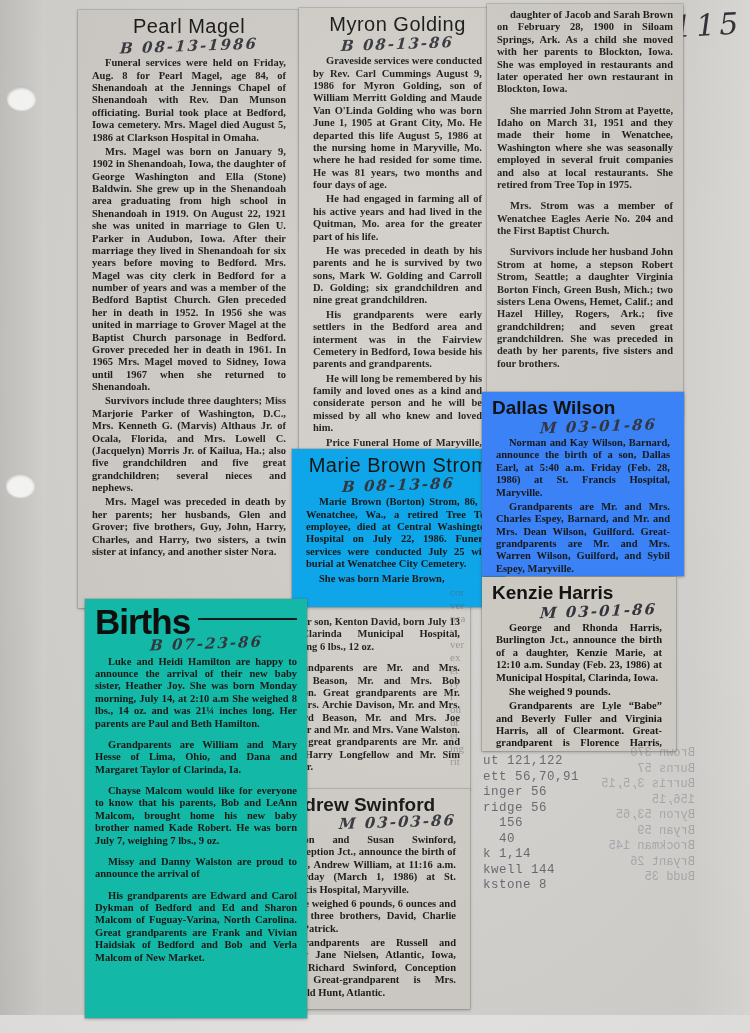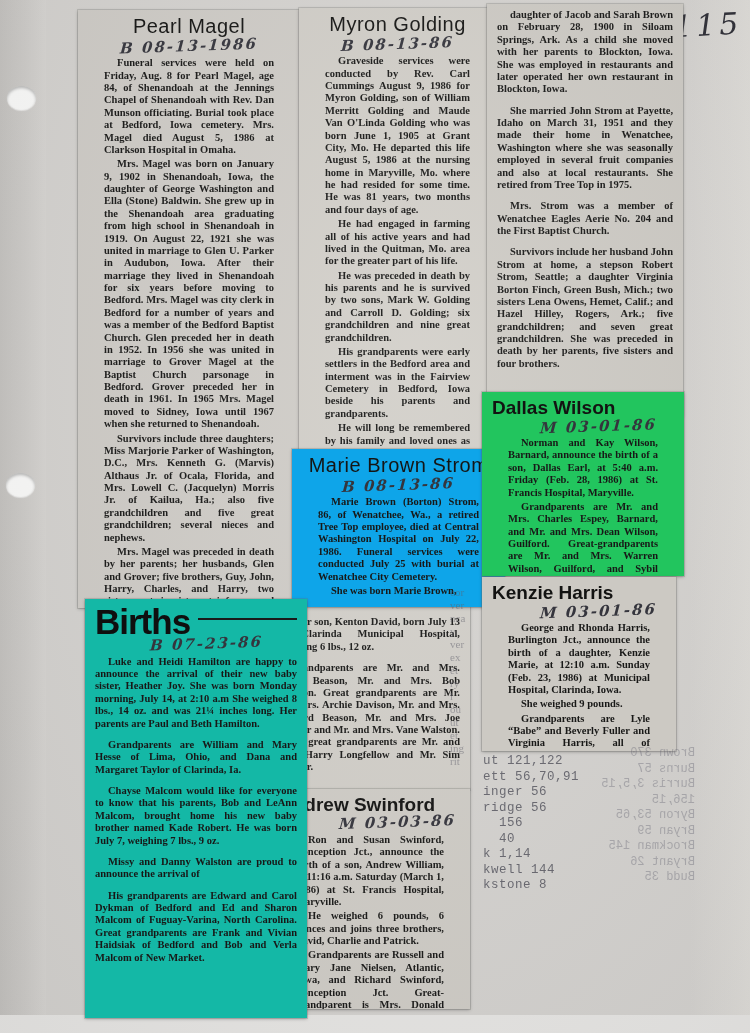"Dallas Wilson" section.clip { background: #22c55e -> #3b82f6 }
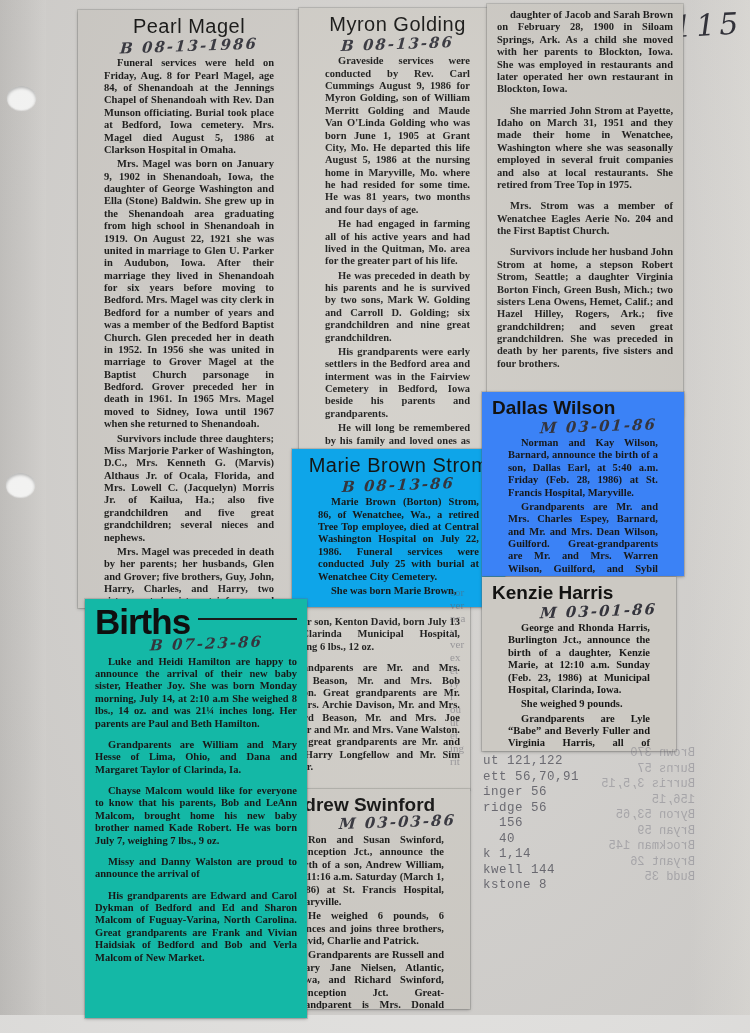"Norman and Kay Wilson, Barnard," .news p { margin: 0 16px 2px -> 0 4px 2px }
